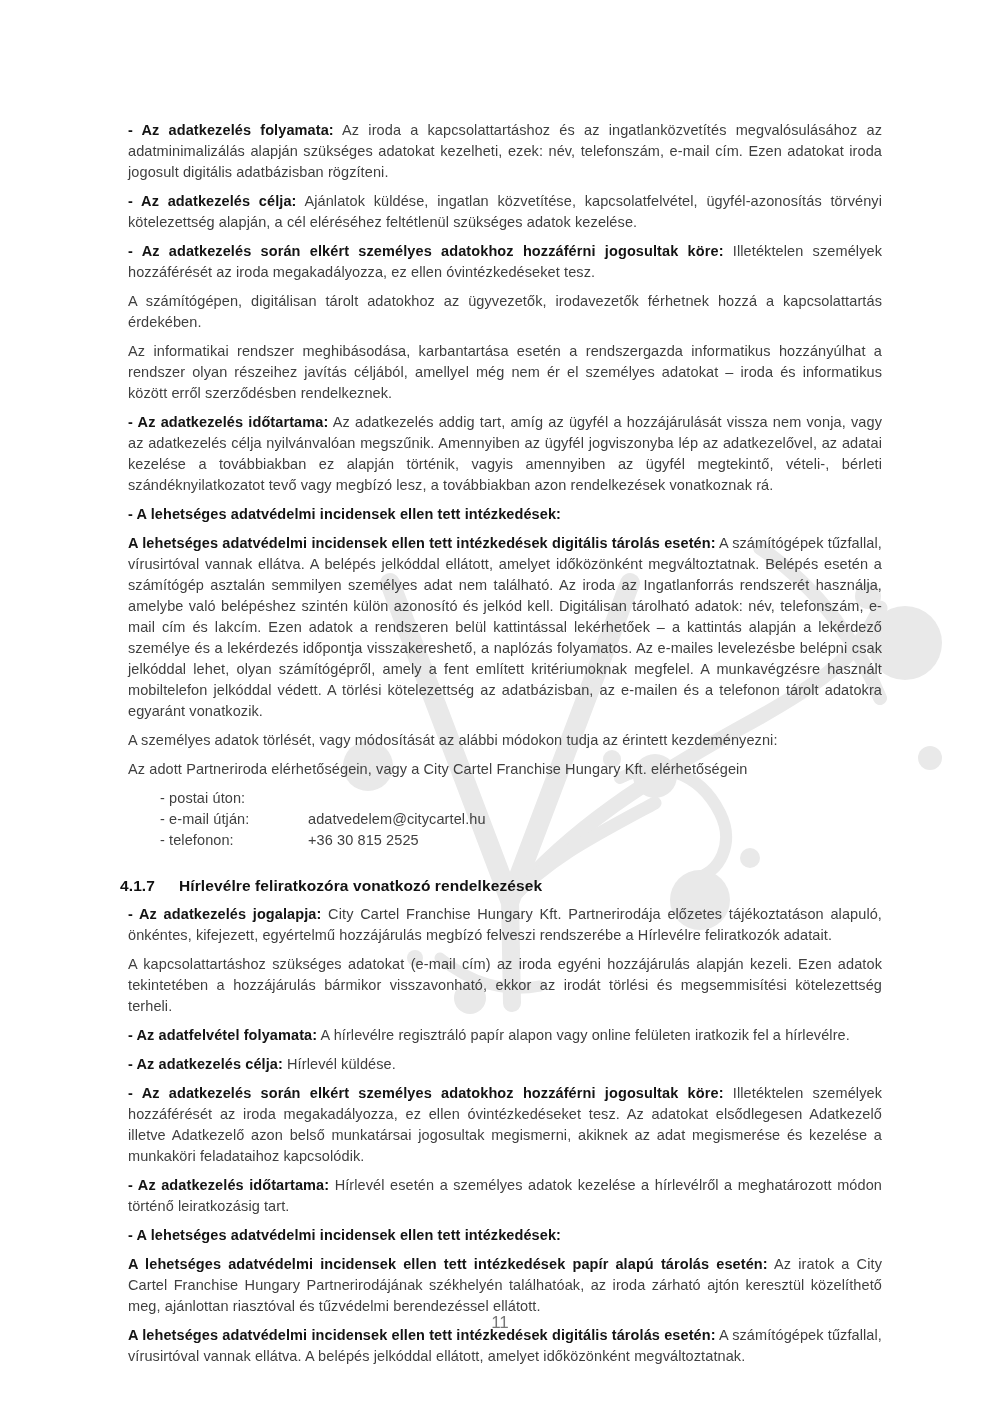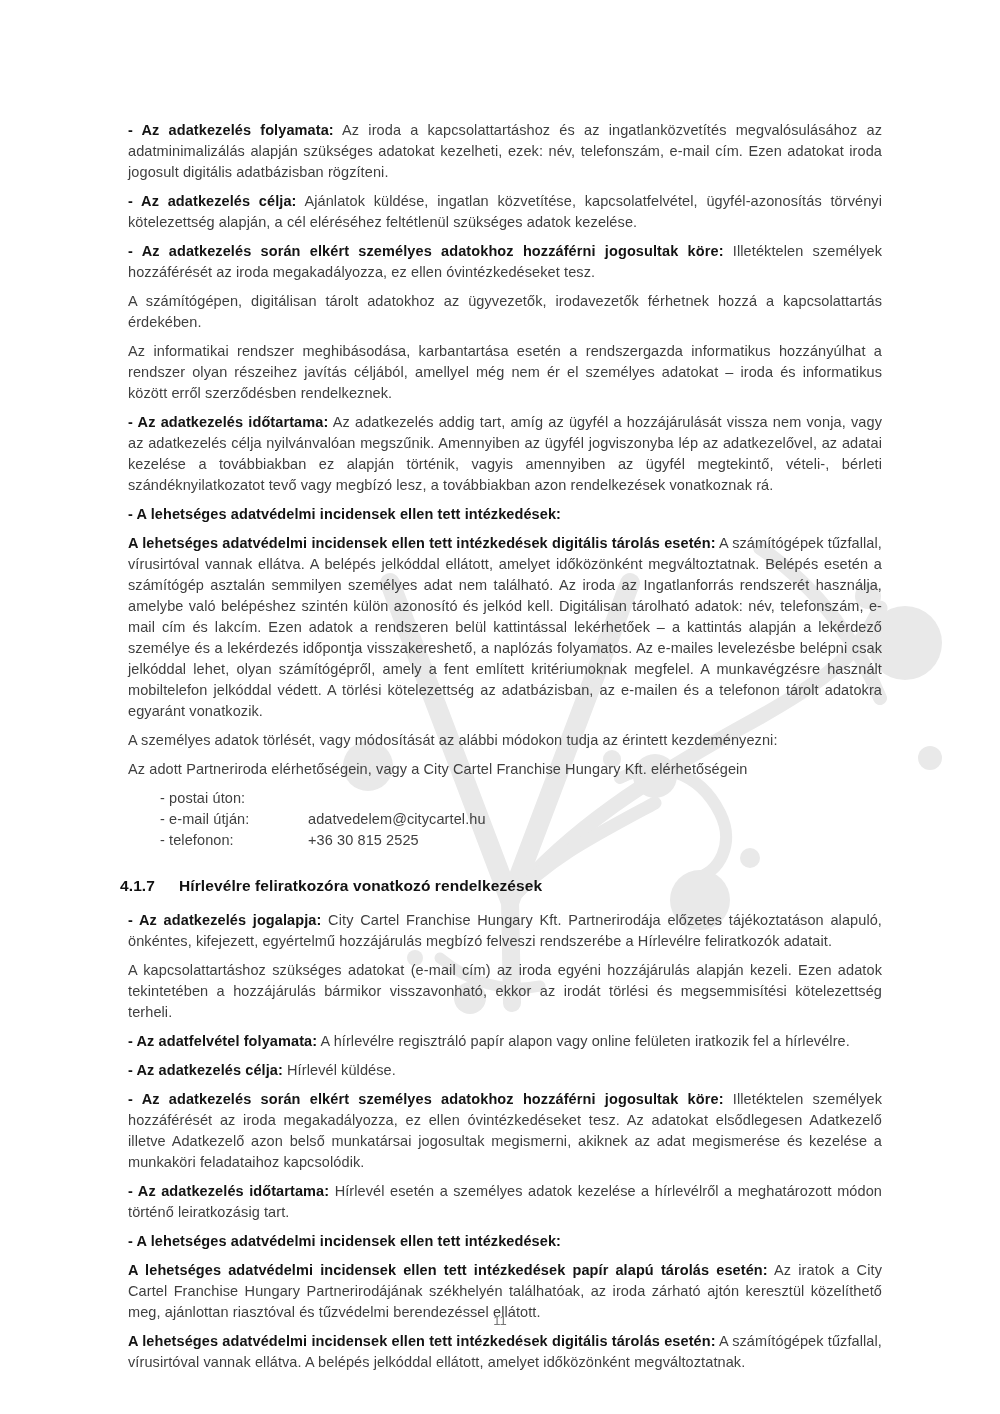"4.1.7" .section-heading { margin: 24px 0 14px 0 -> 24px 0 8px 0 }
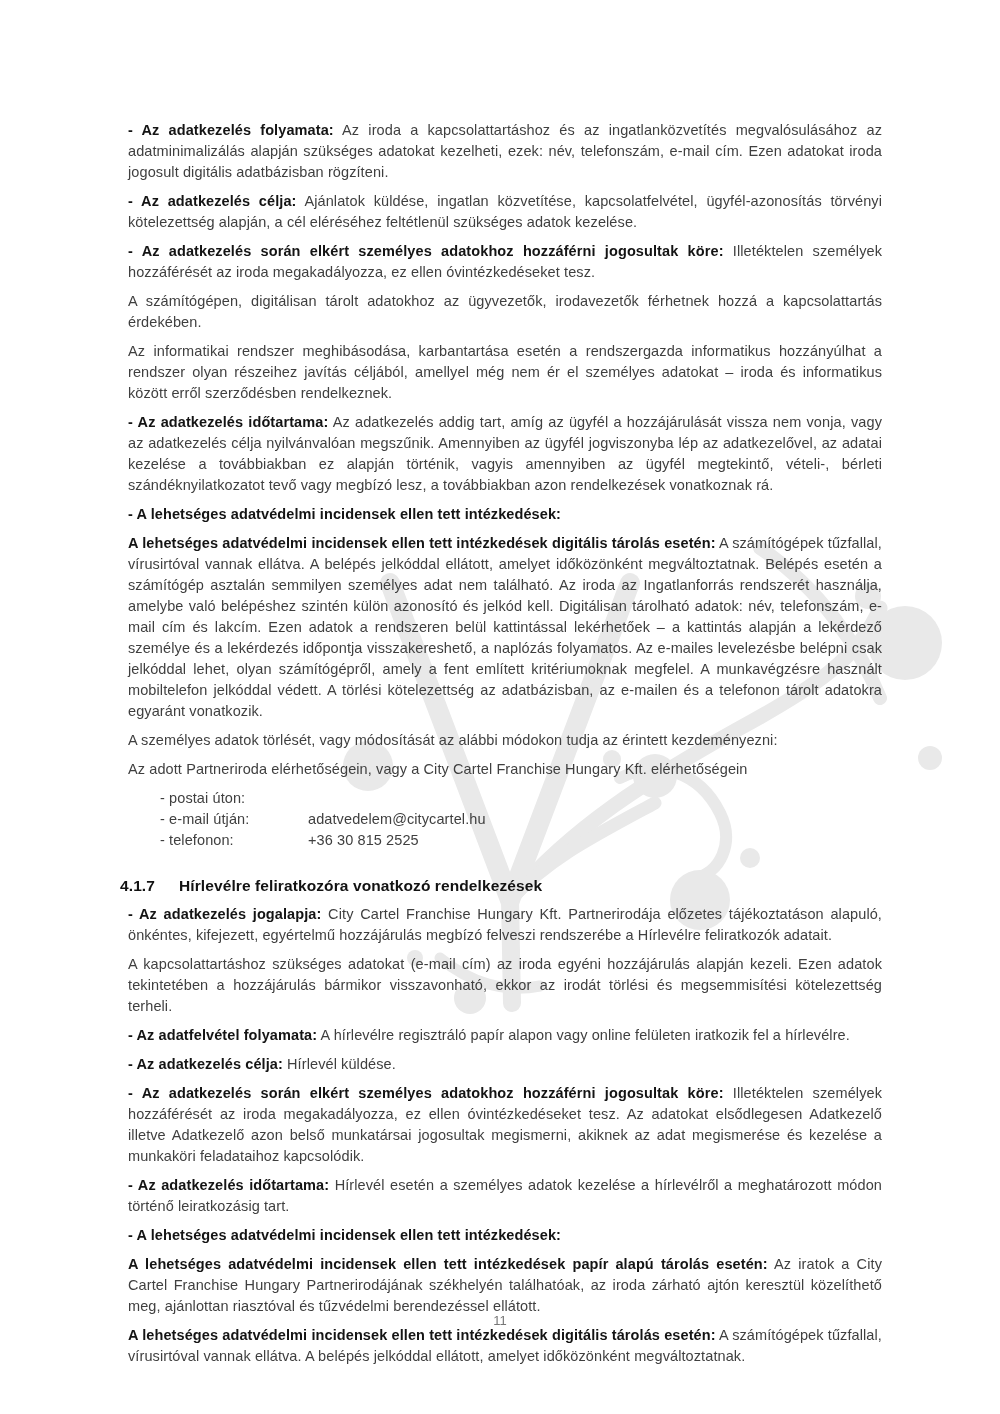"11" .page-number { font-size: 13px -> 17px }
